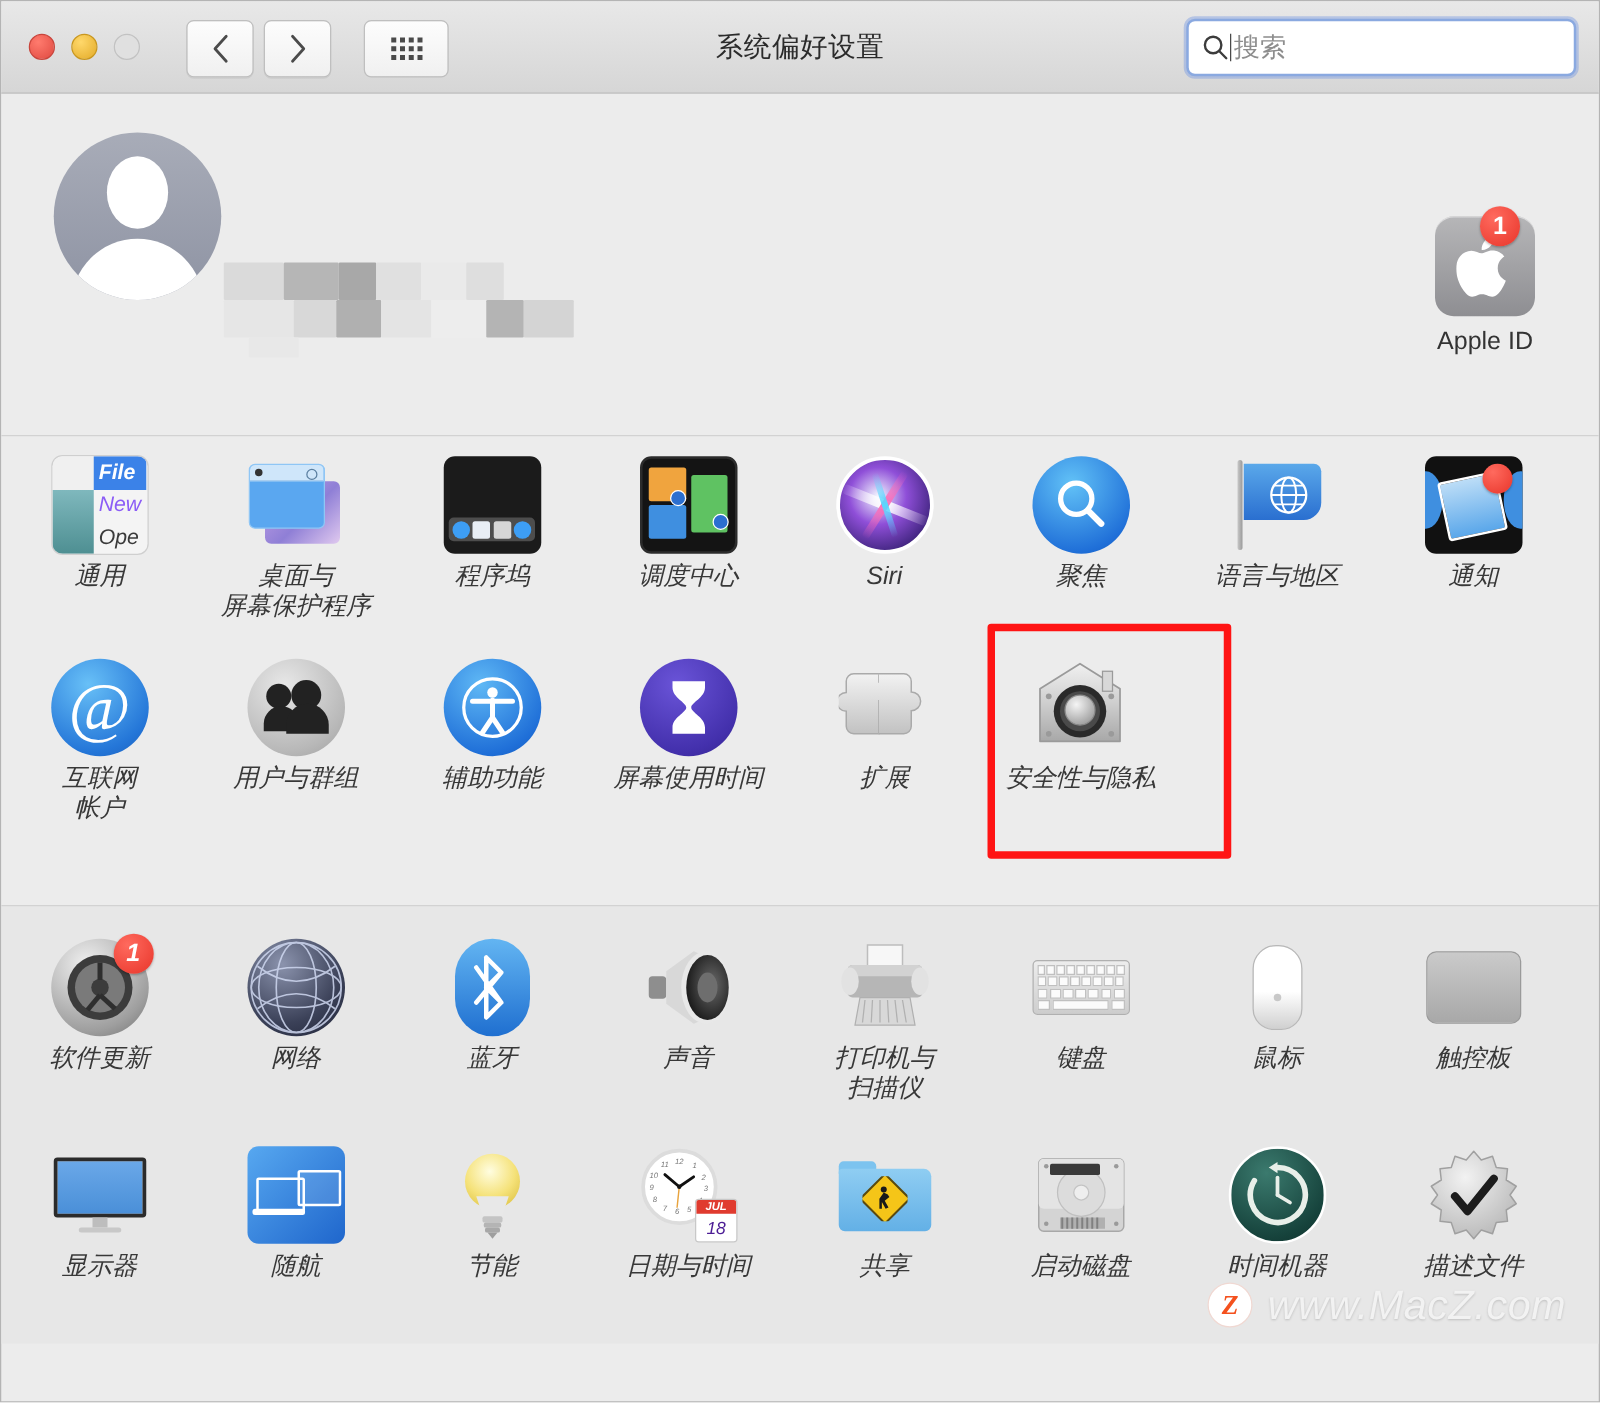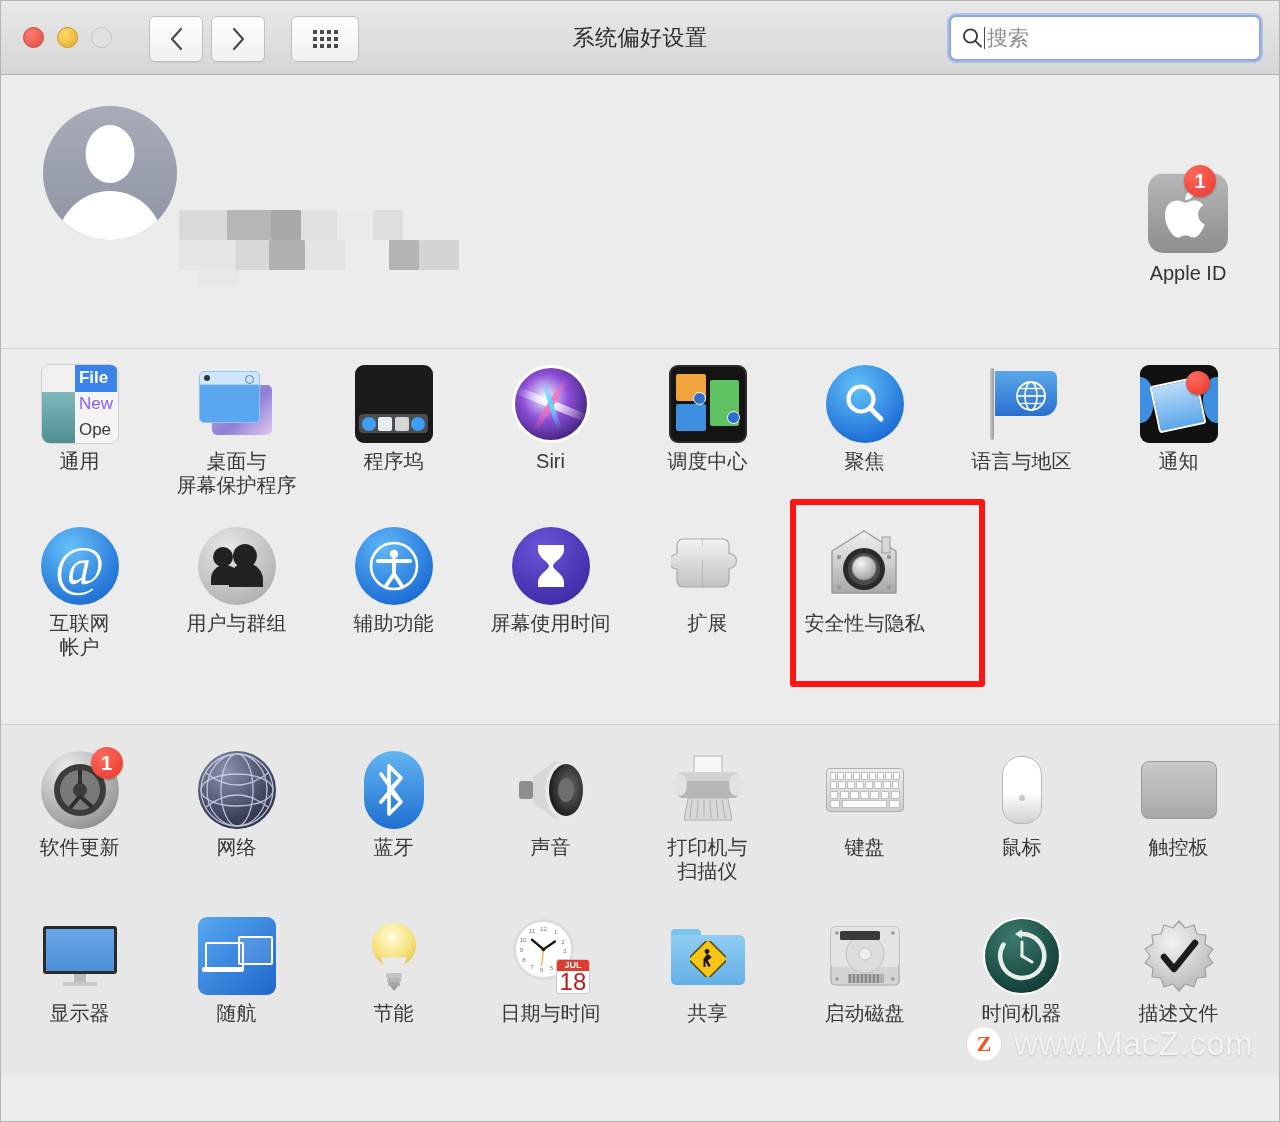"File" .section { font-style: none -> italic }
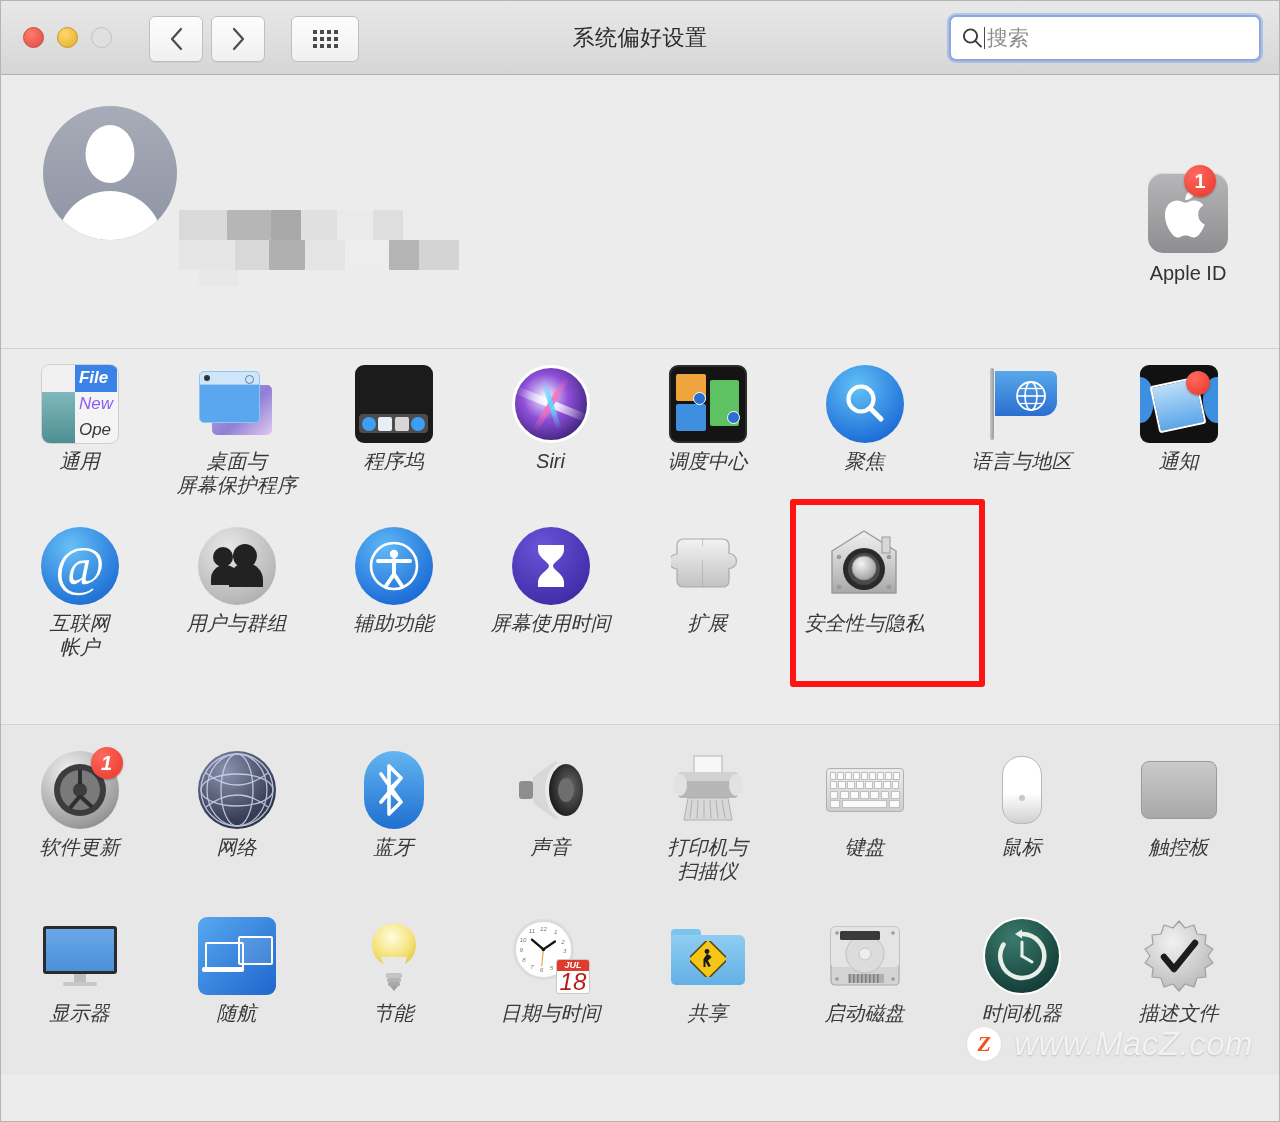"Siri" div.cell { order: before "调度中心" -> after "调度中心" }
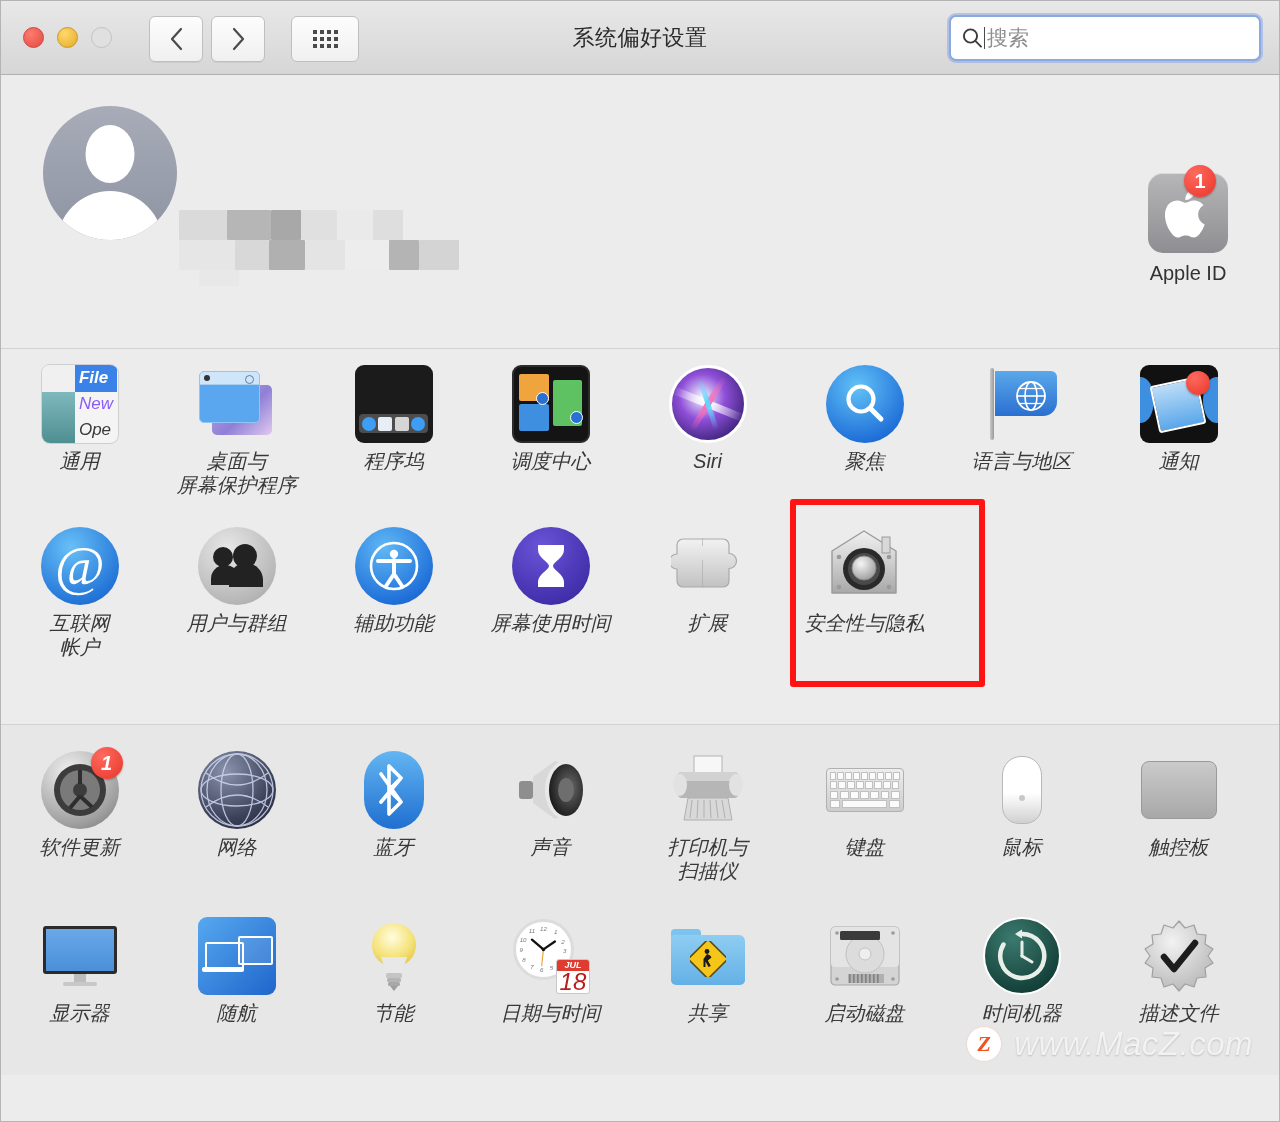"18" div { color: #b91c1c -> #4c1d95; font-size: 24px -> 14px }
